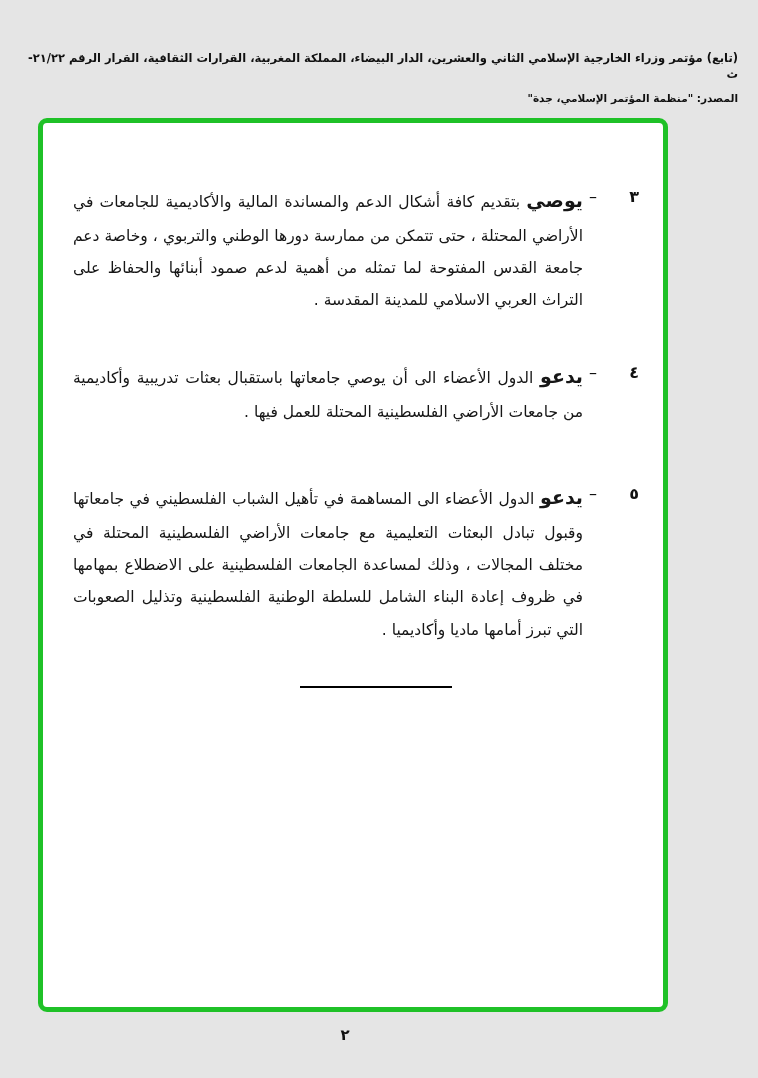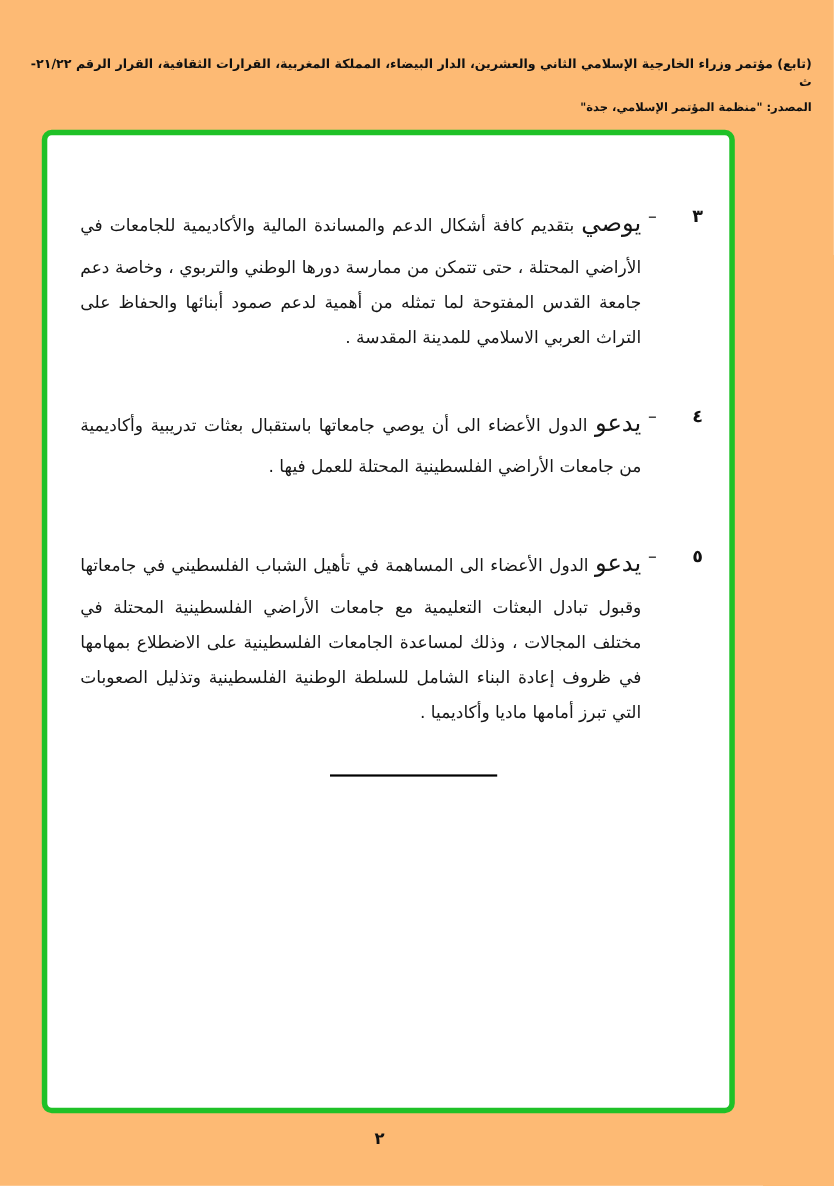"(تابع) مؤتمر وزراء الخارجية الإسلامي" .page { background: #fdba74 -> #e5e5e5 }
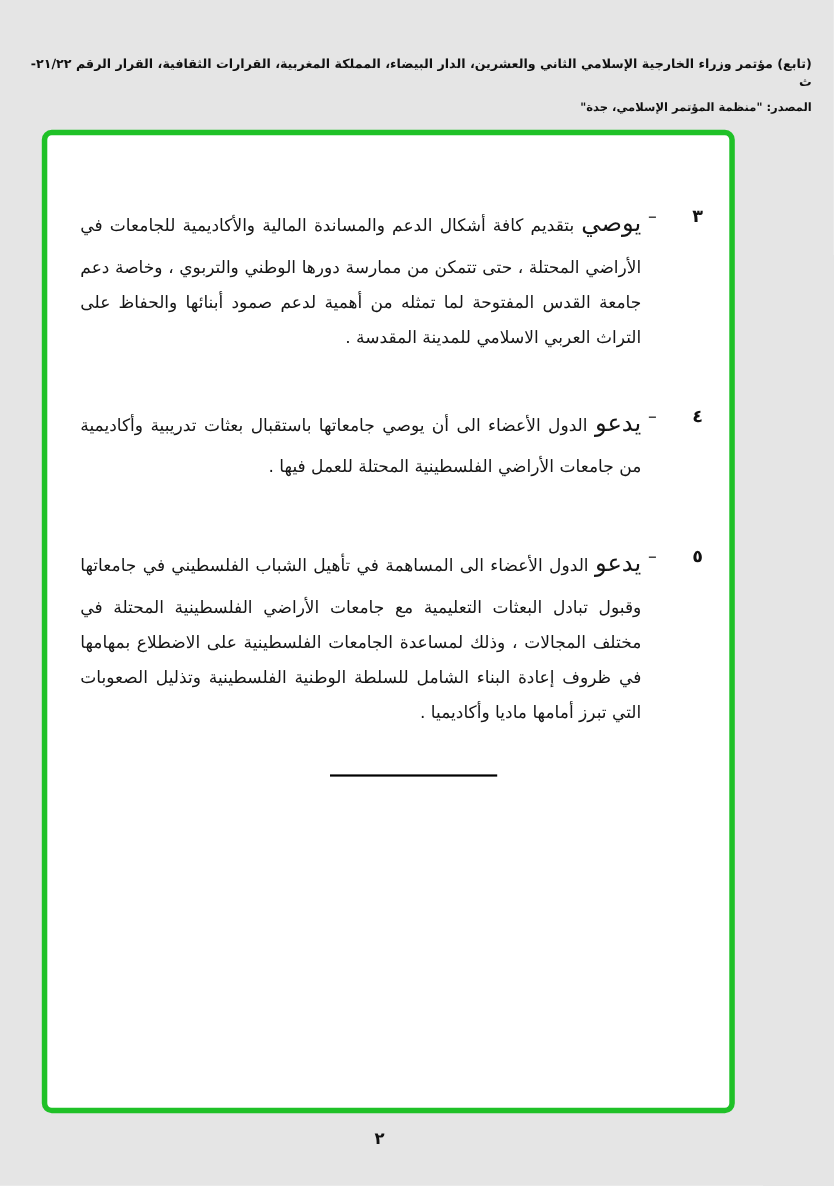"يوصي" .lead { font-size: 22px -> 19px; font-weight: normal -> bold }
